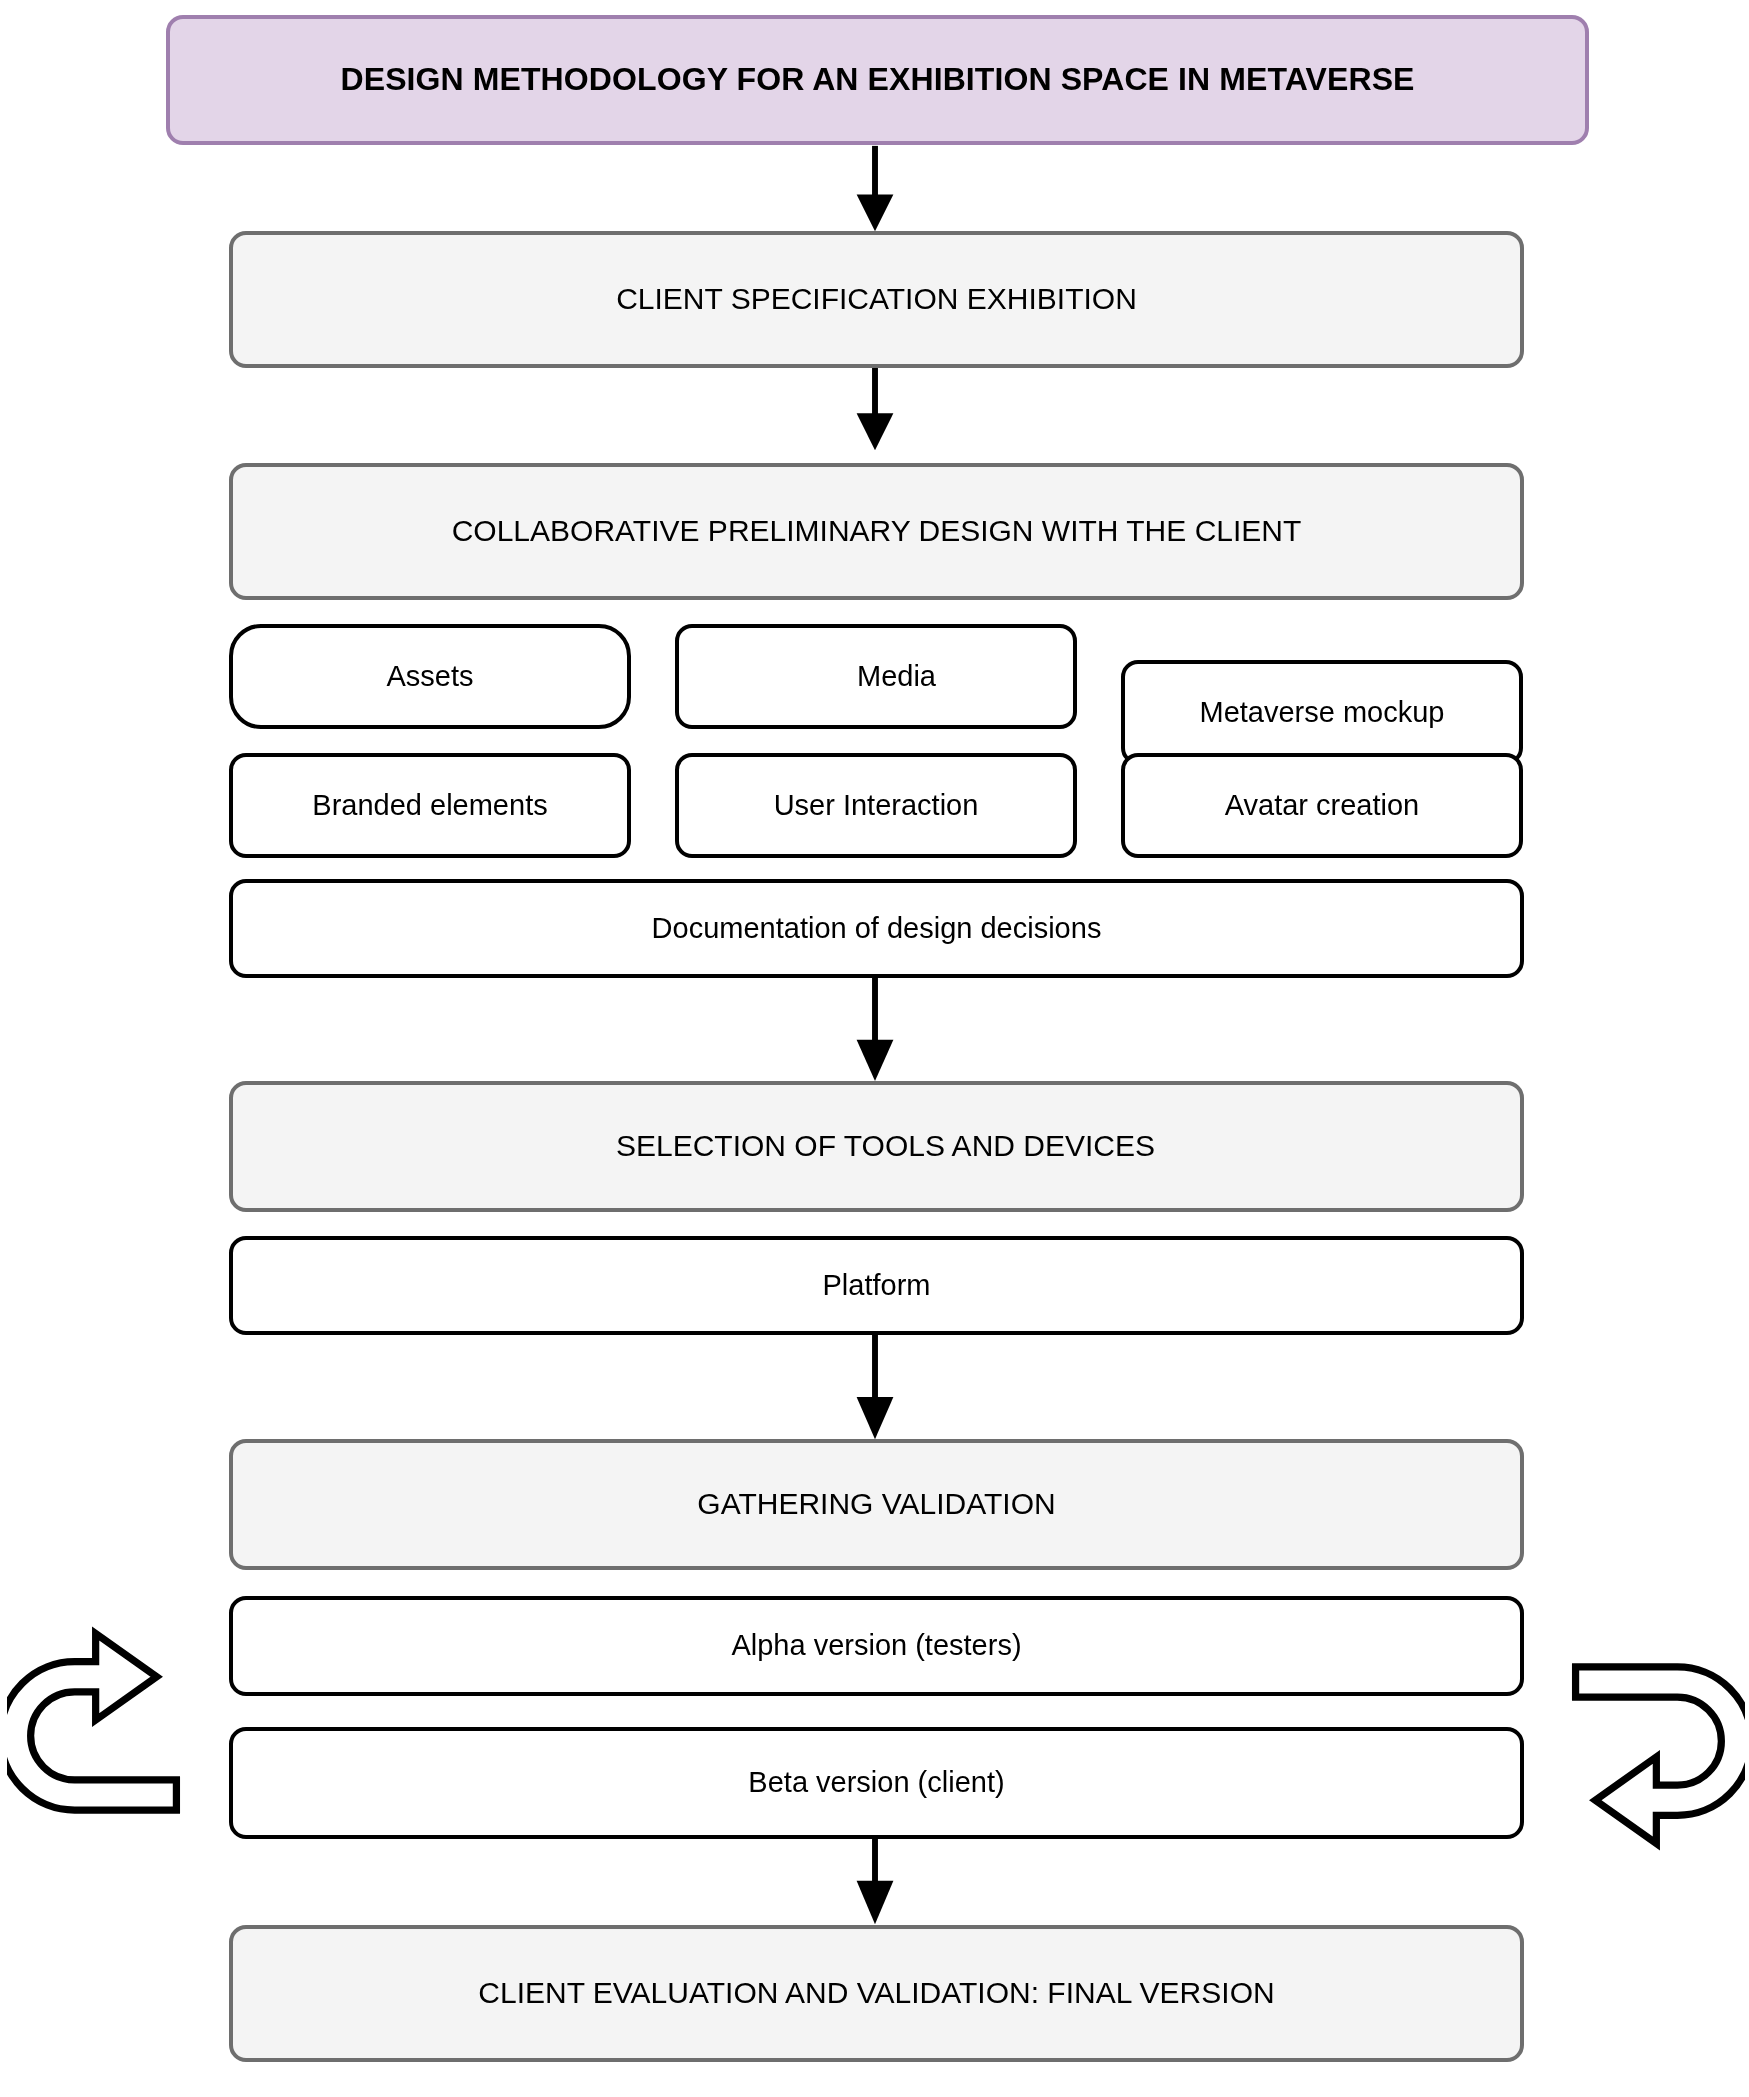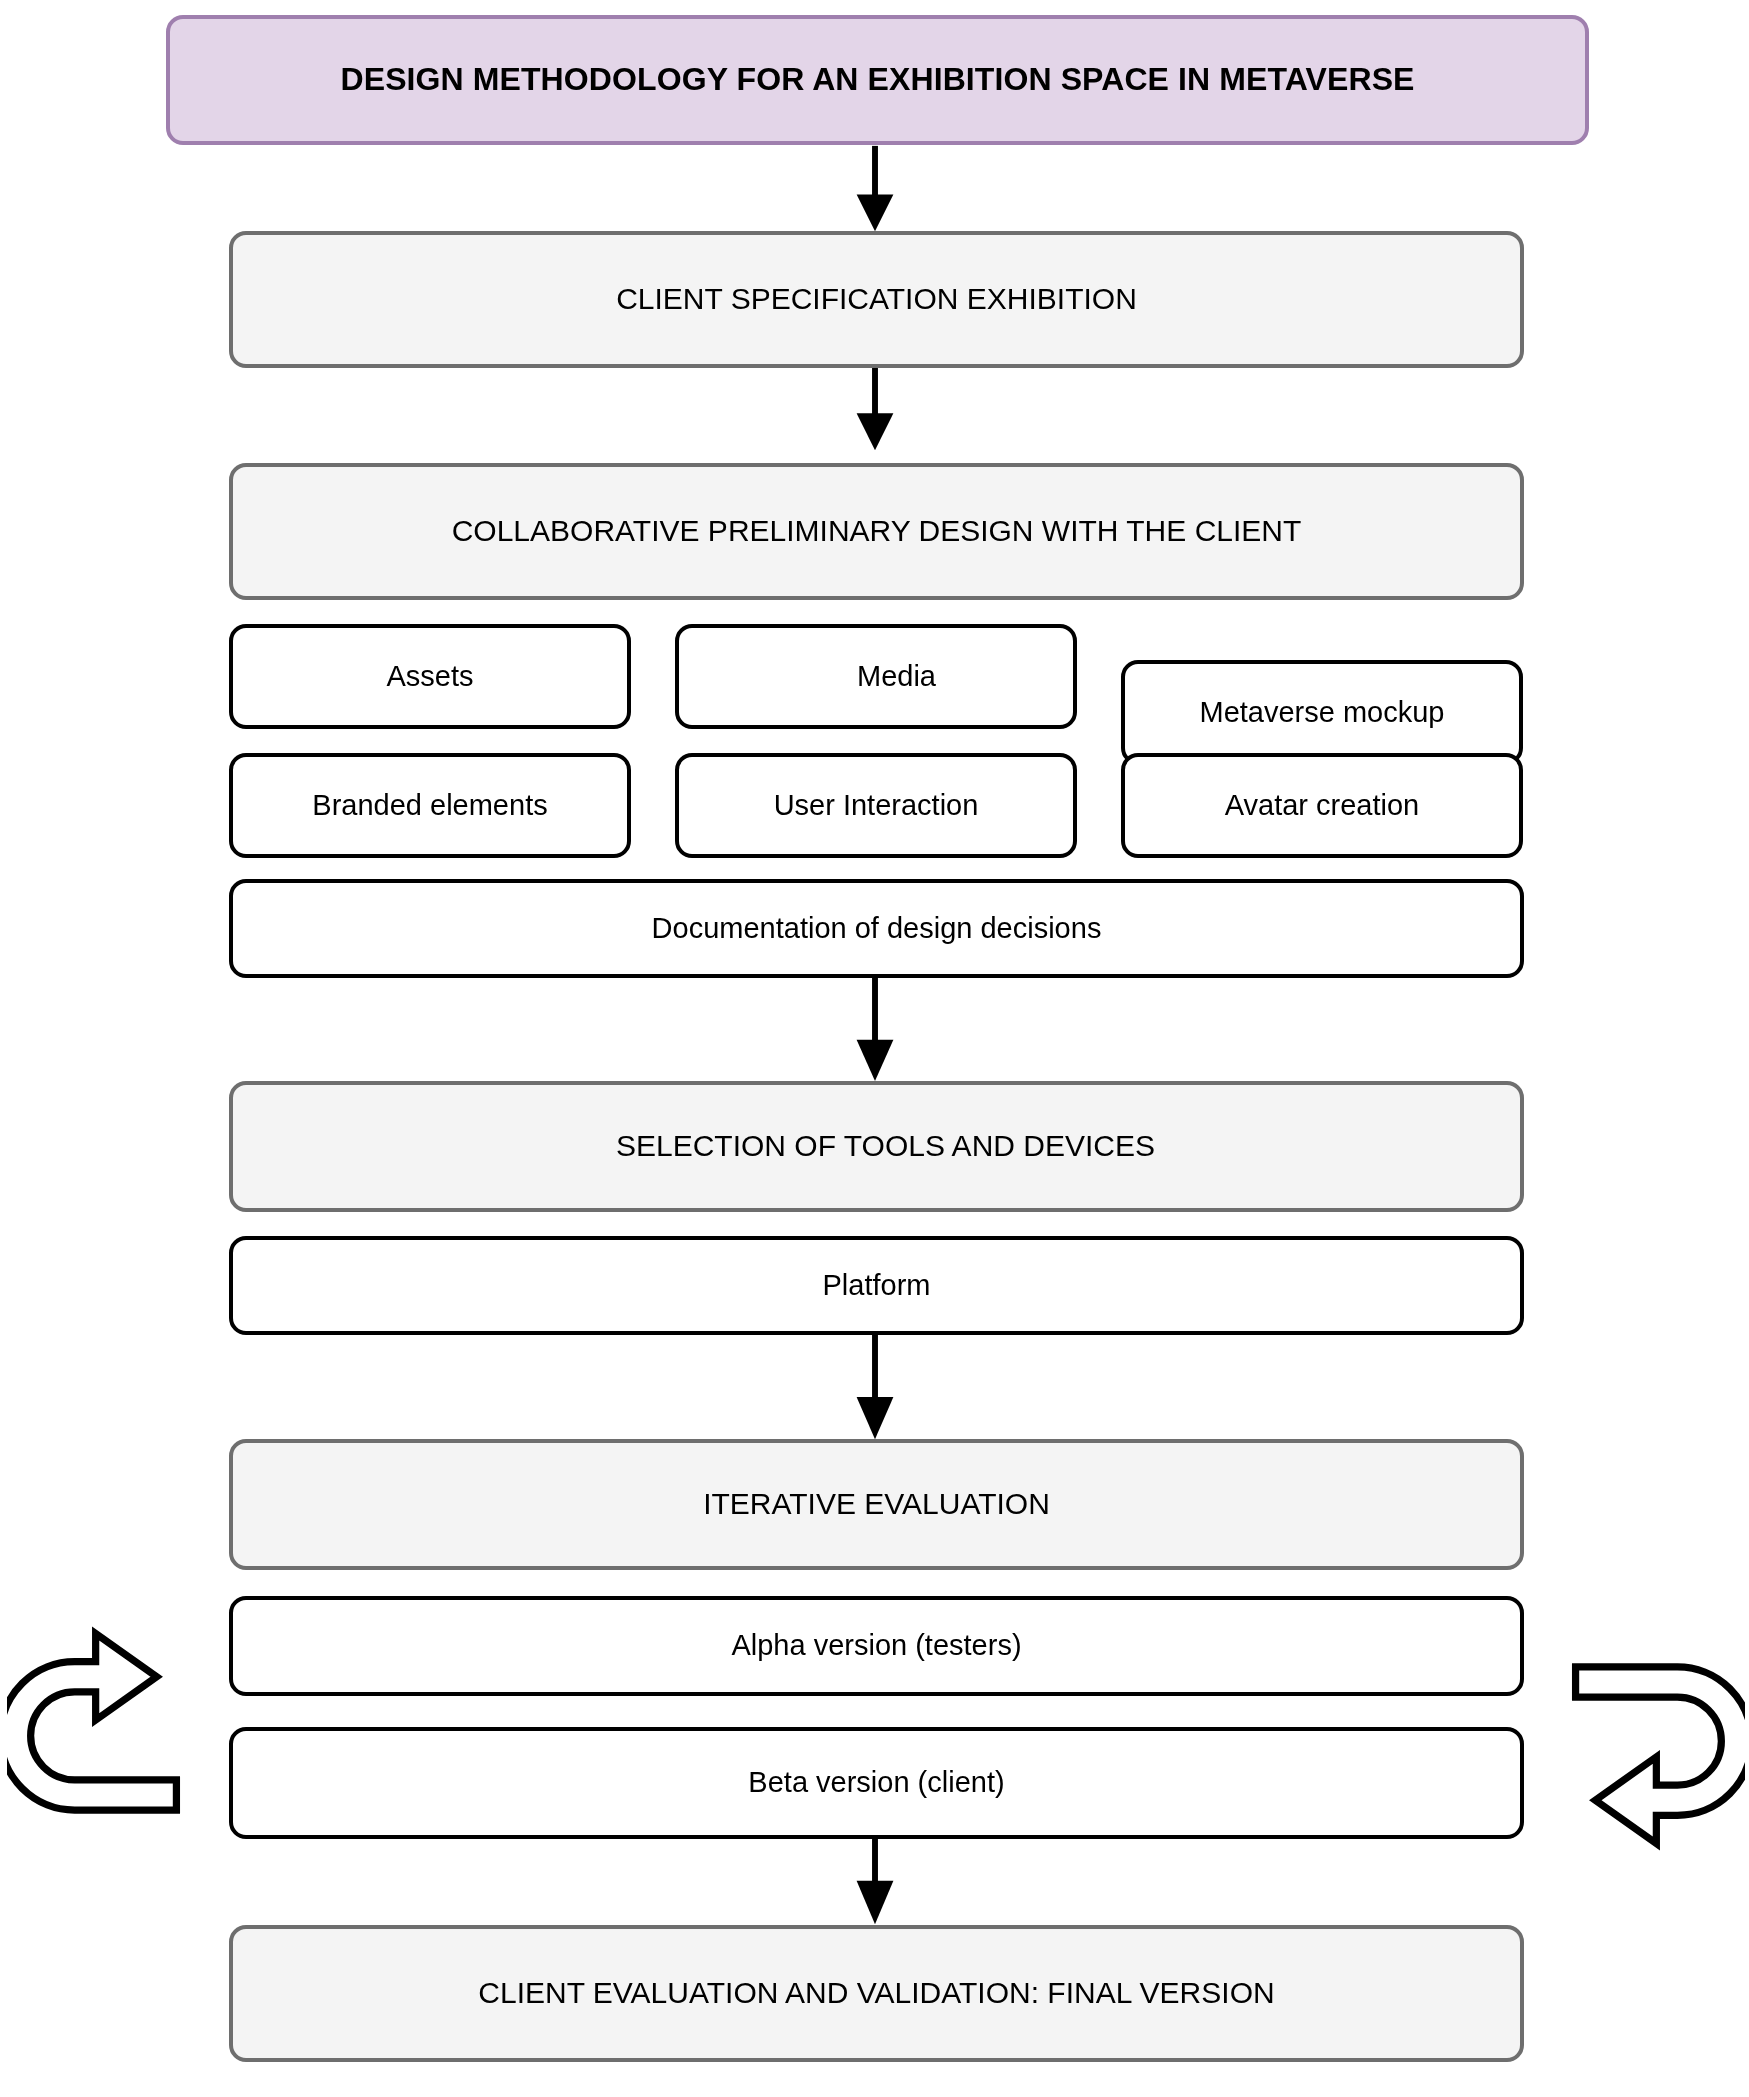"Assets" div.box { border-radius: none -> 32px }
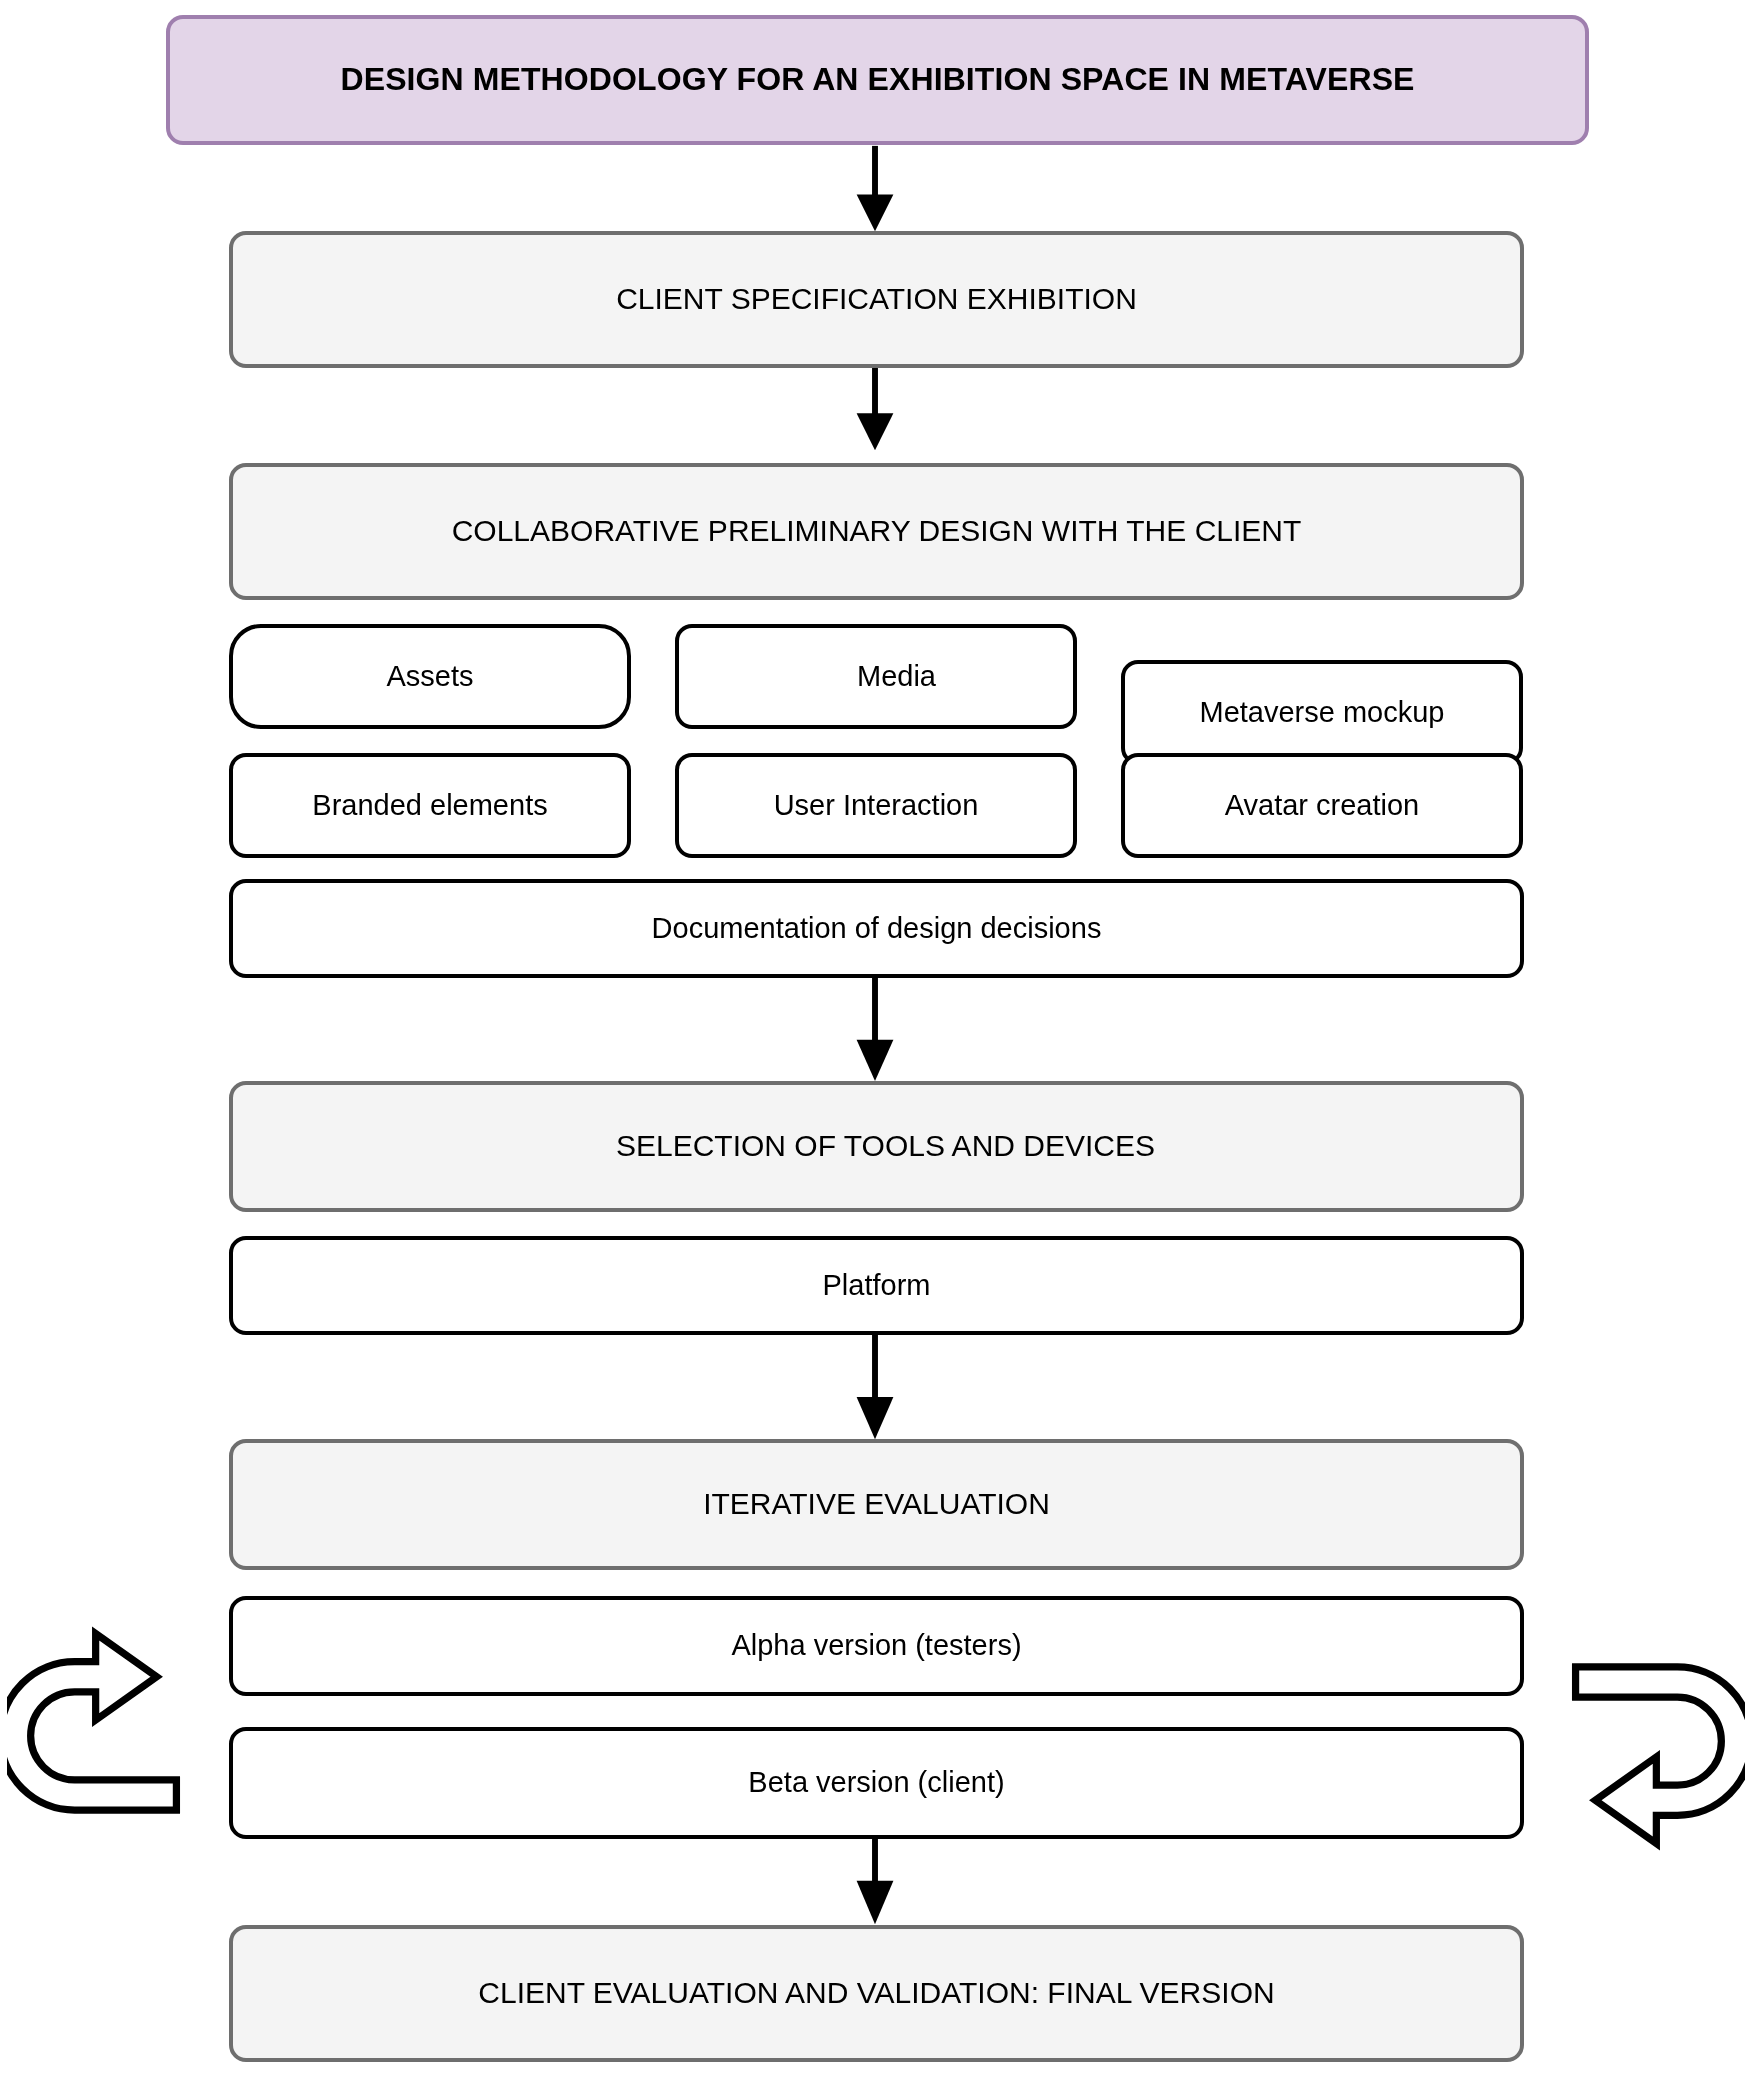"ITERATIVE EVALUATION" span { text: ITERATIVE EVALUATION -> GATHERING VALIDATION }
